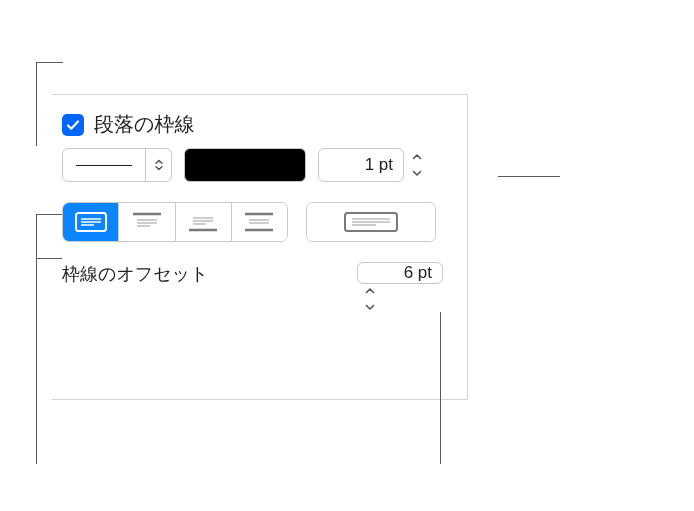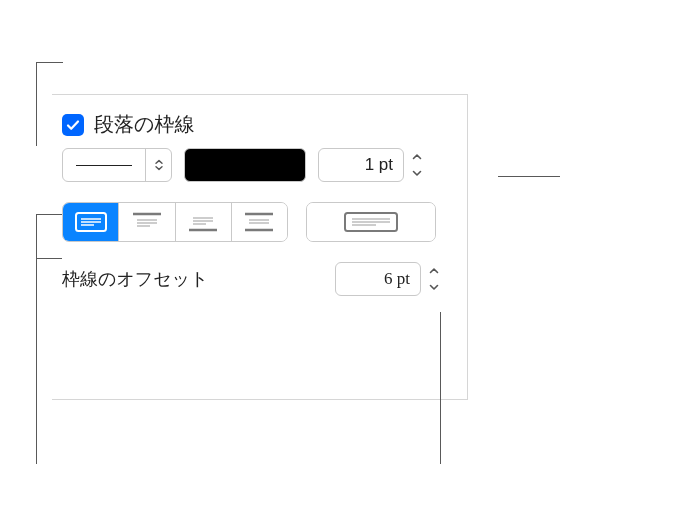"枠線のオフセット" .offset-row { align-items: center -> flex-start; font-family: Liberation Serif, serif -> none }
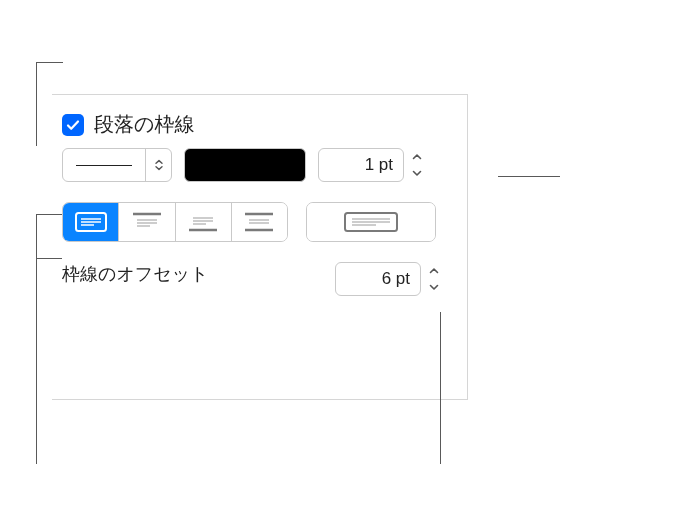"6 pt" .offset-row .stepper-group { flex-direction: none -> column }
